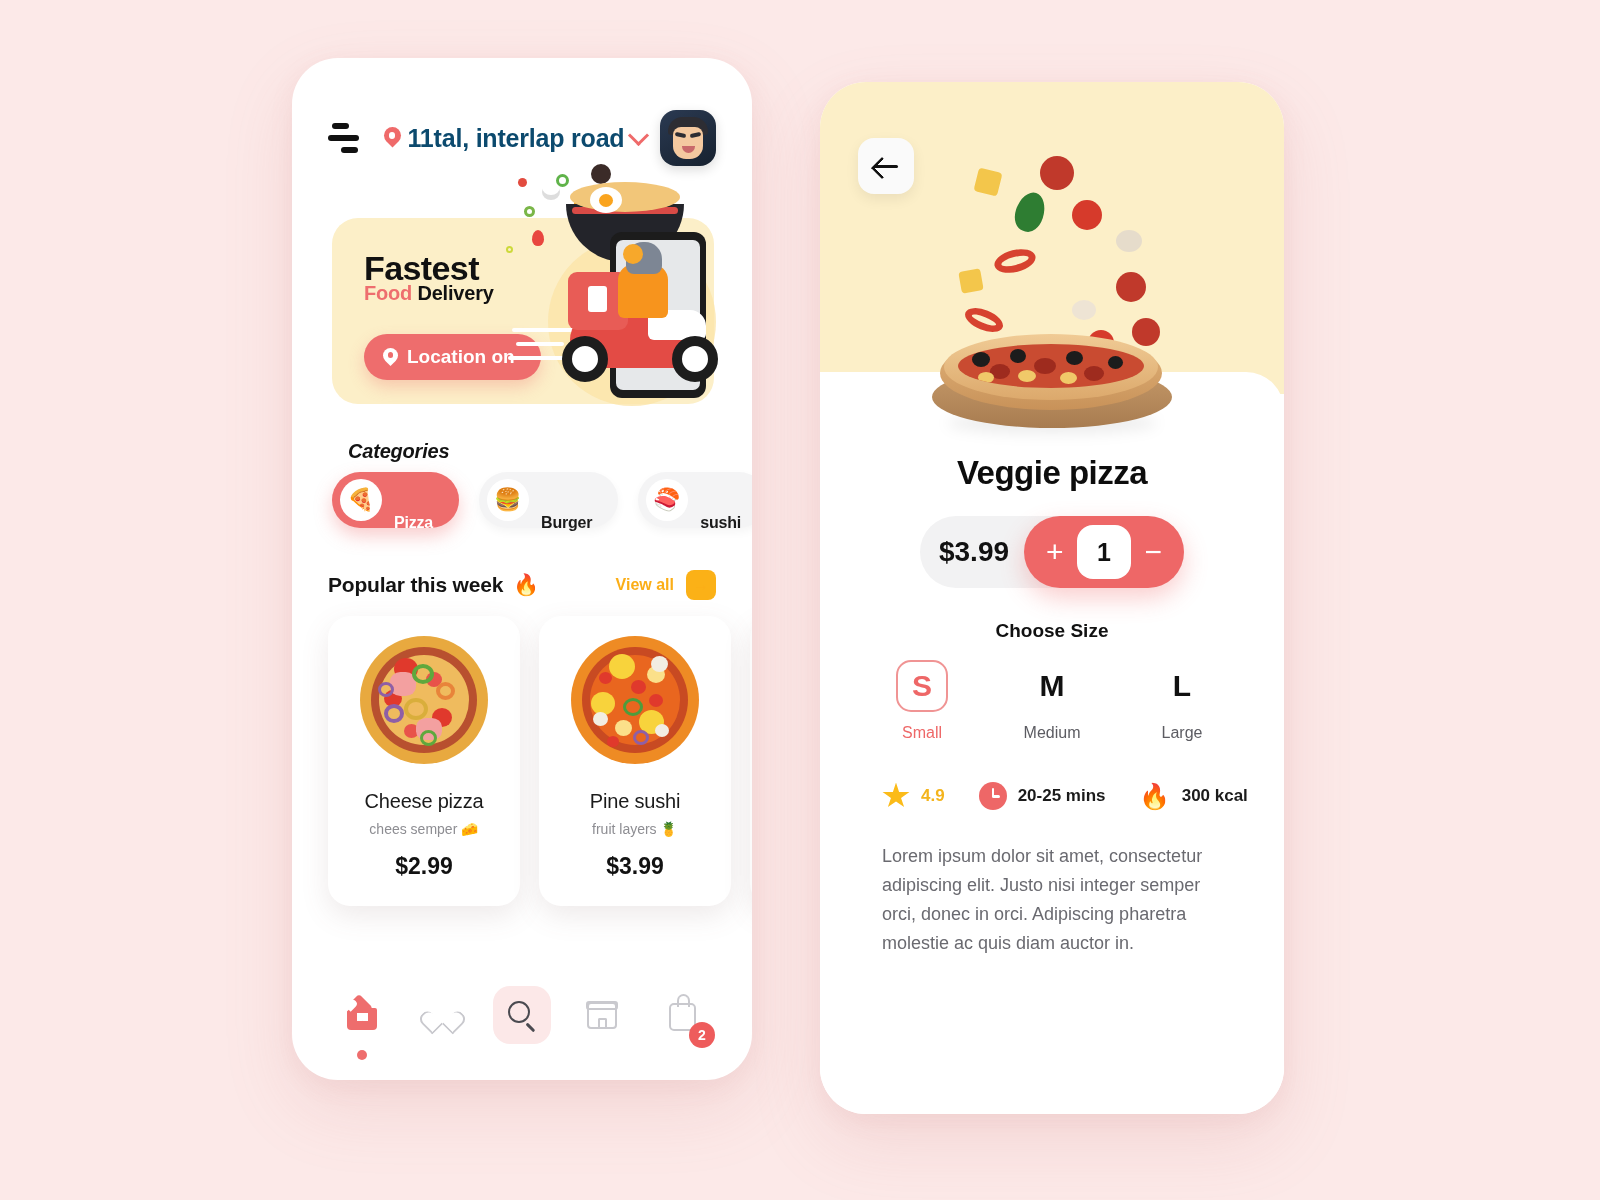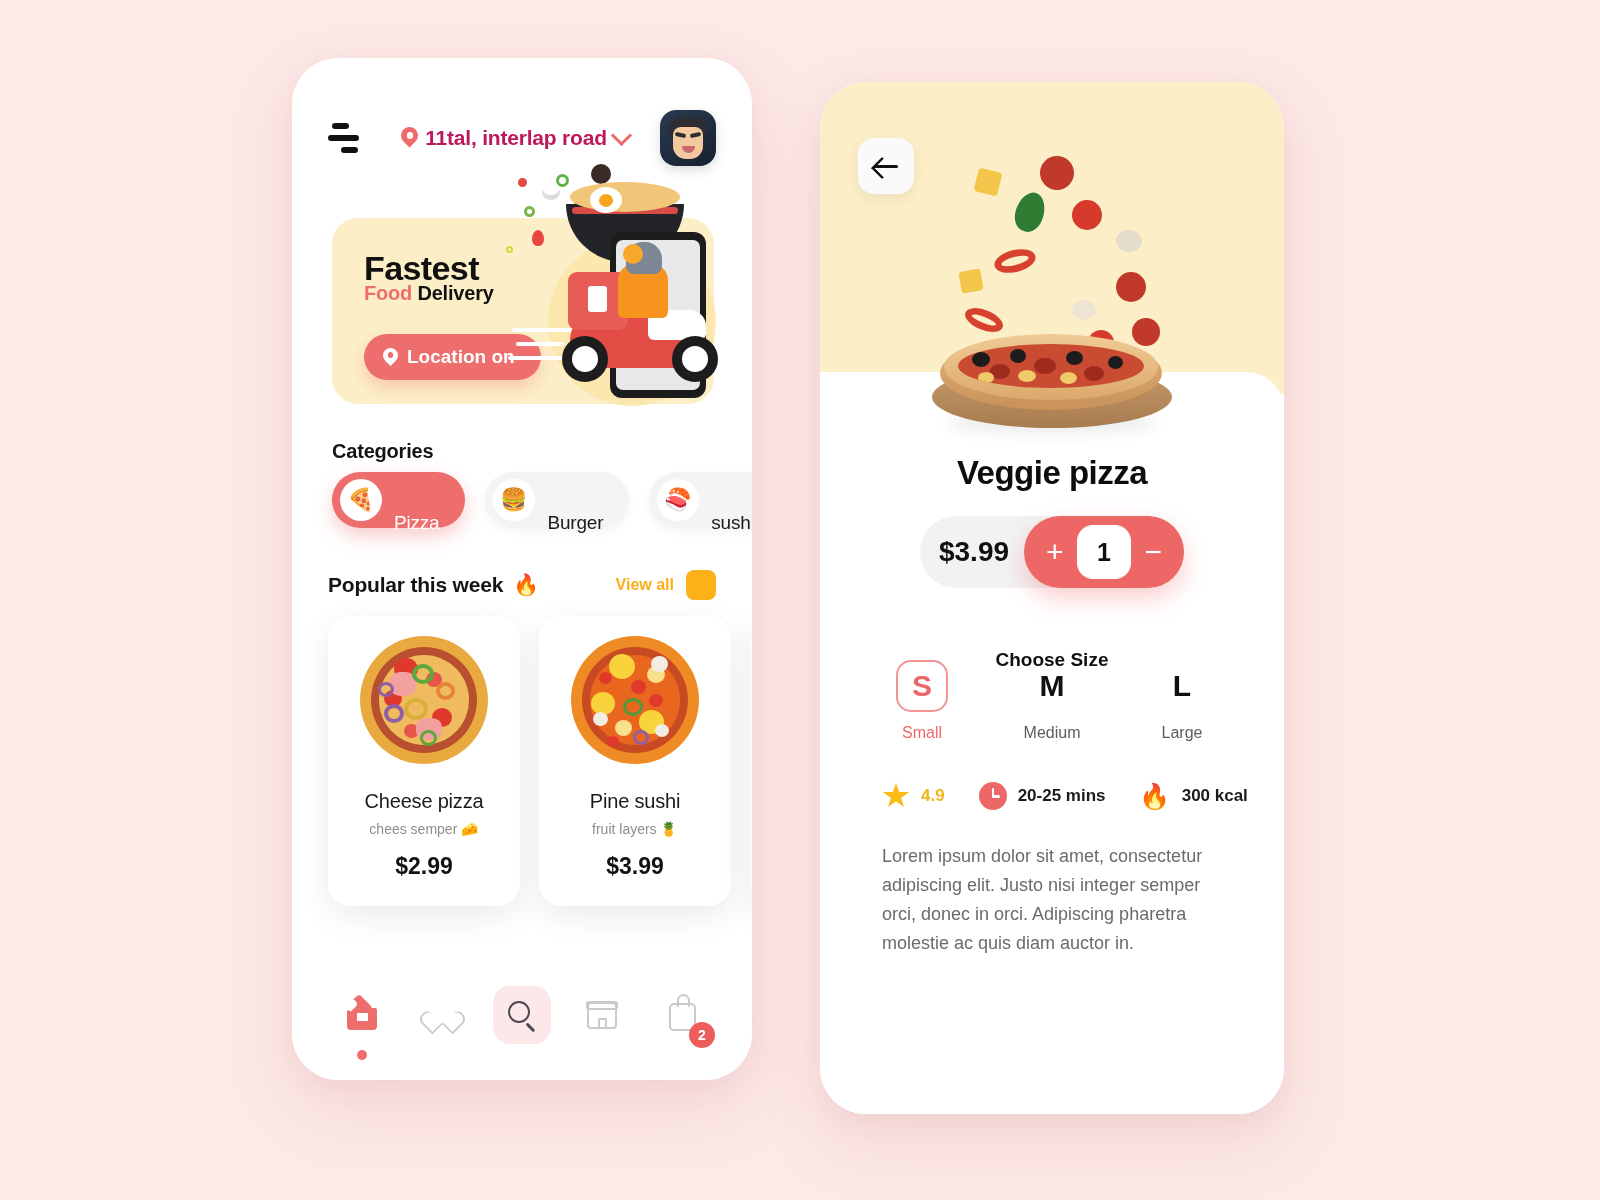"11tal, interlap road" .loc-text { color: #be185d -> #0c4a6e; font-size: 21px -> 25px }
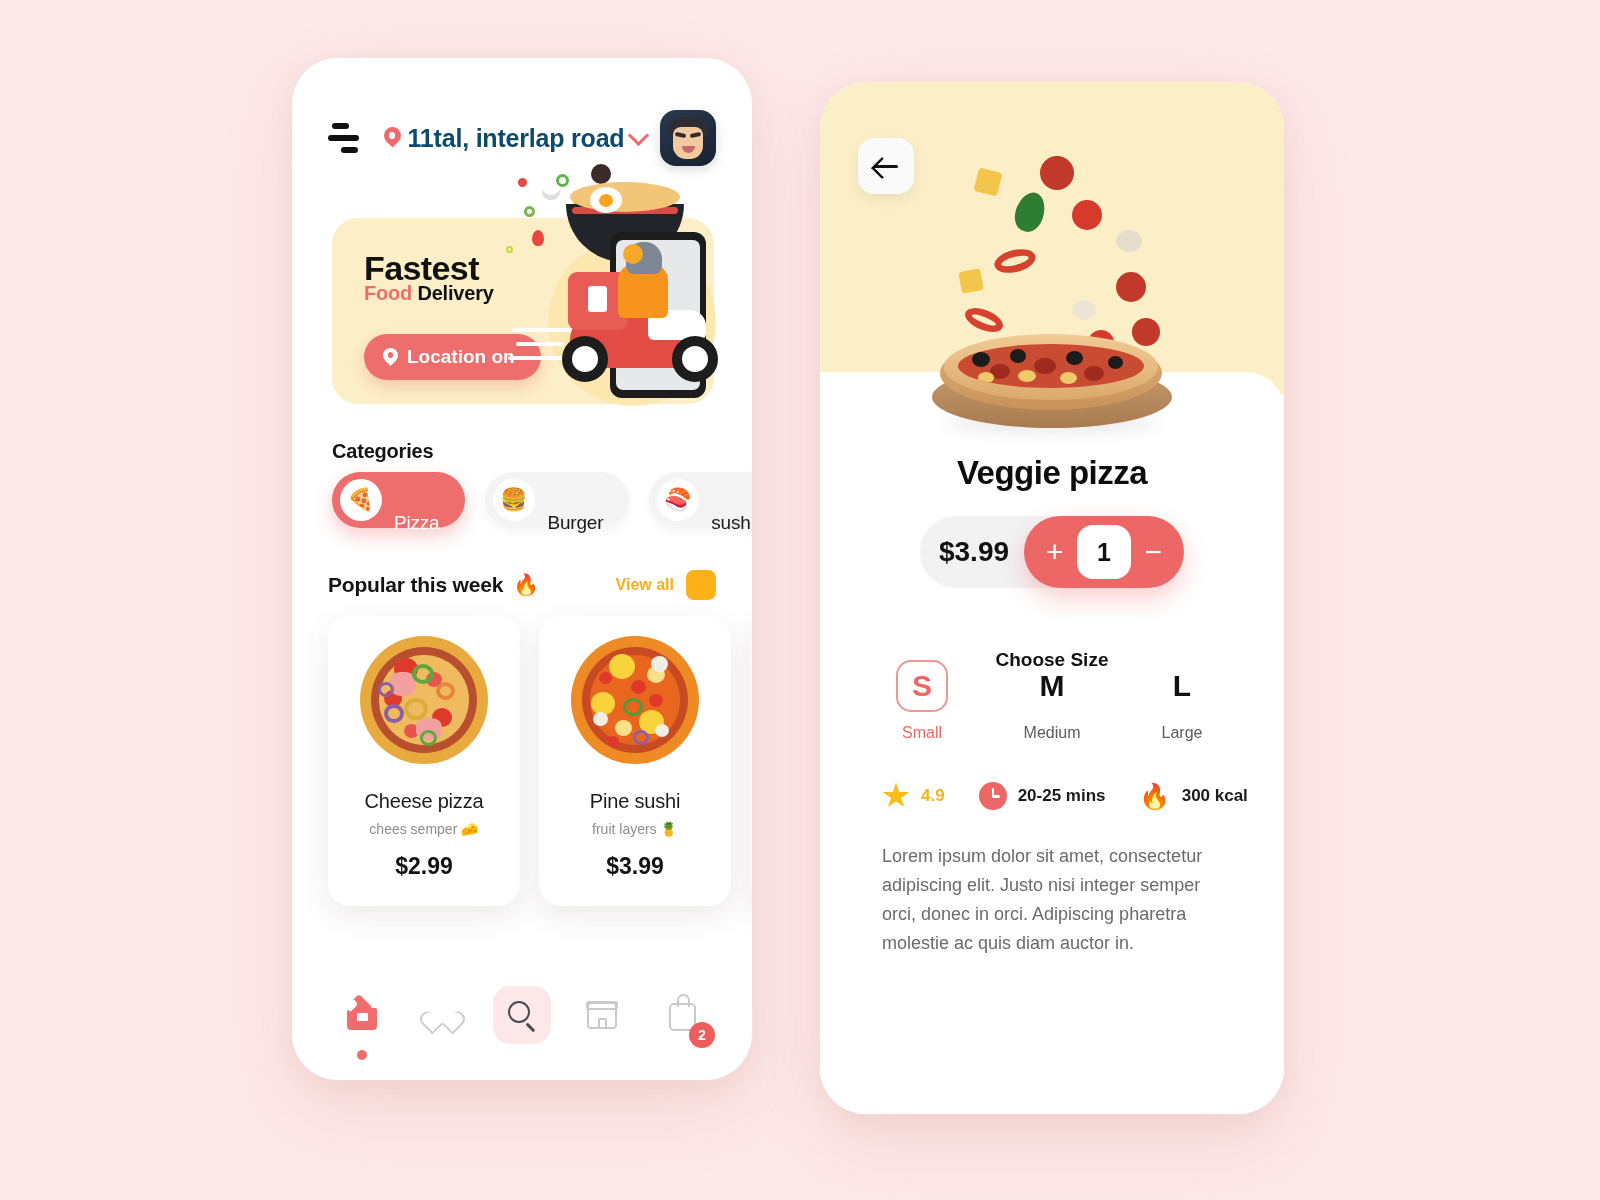"Categories" #cat-title { font-style: none -> italic; left: 40px -> 56px }
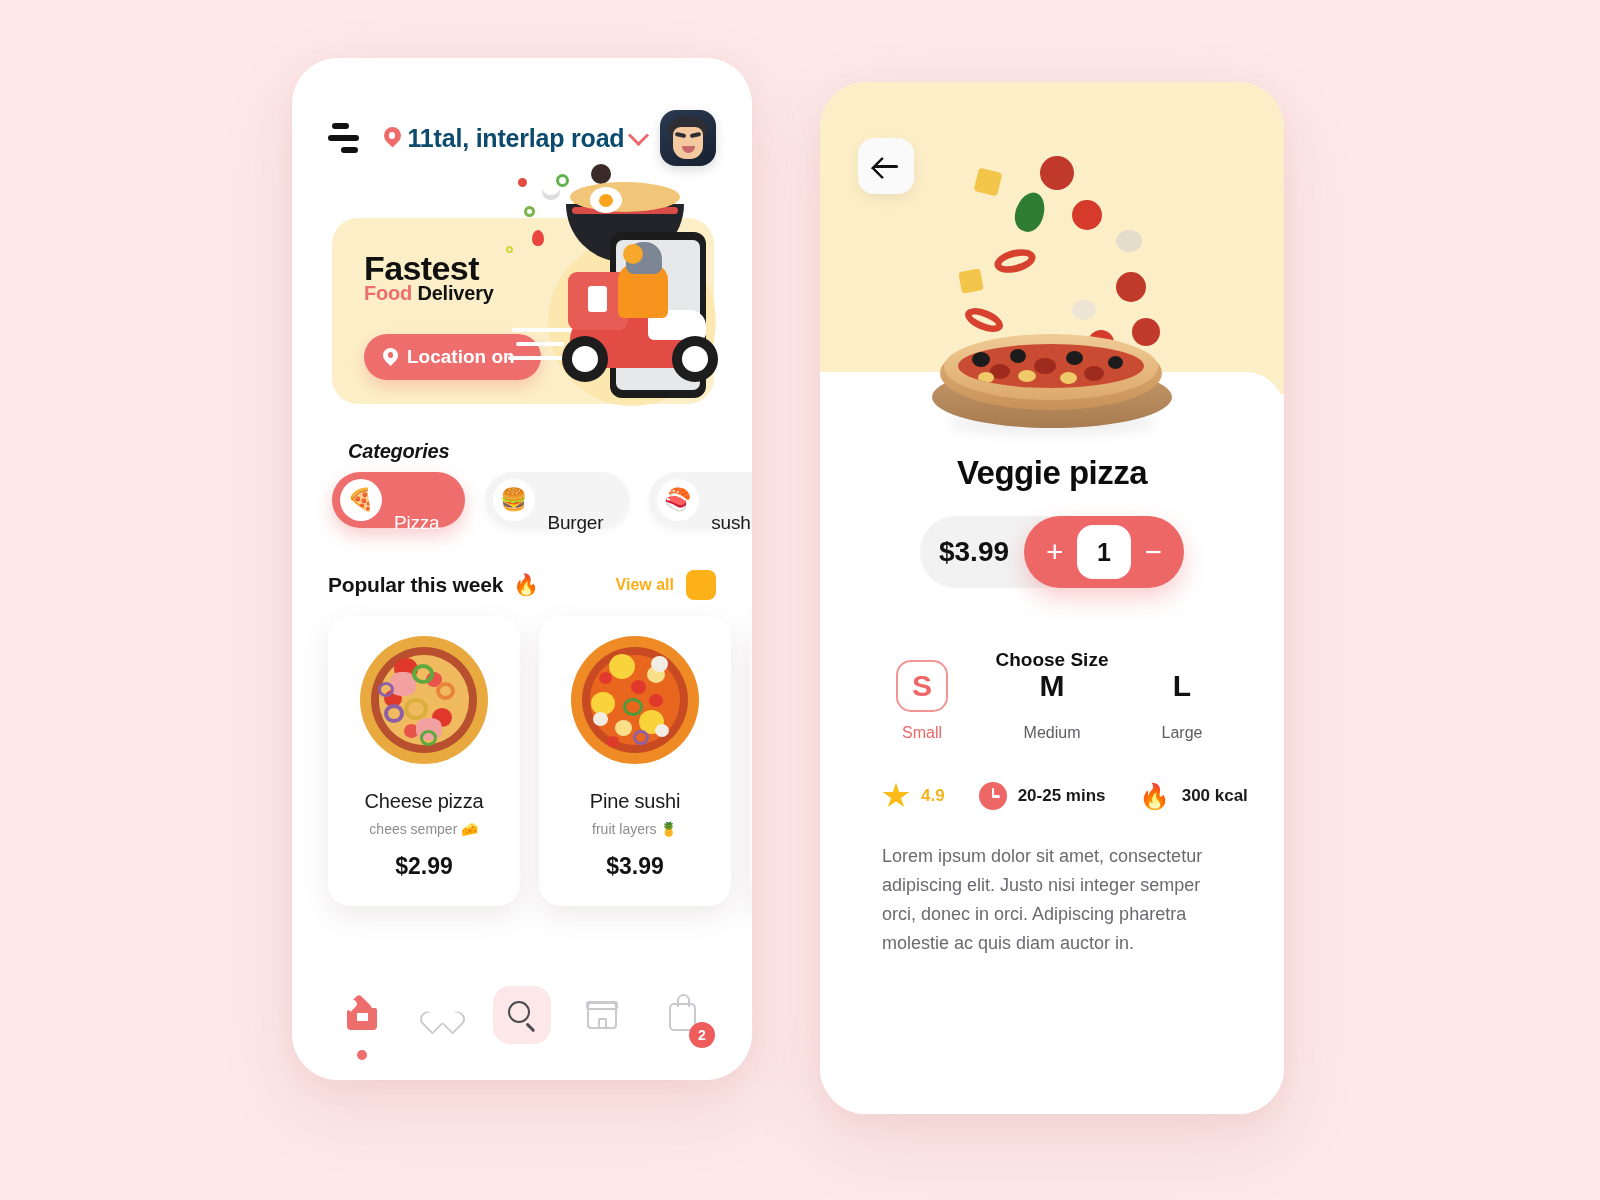"Pizza" .cat-label { font-size: 19px -> 16px; font-weight: 400 -> 700 }
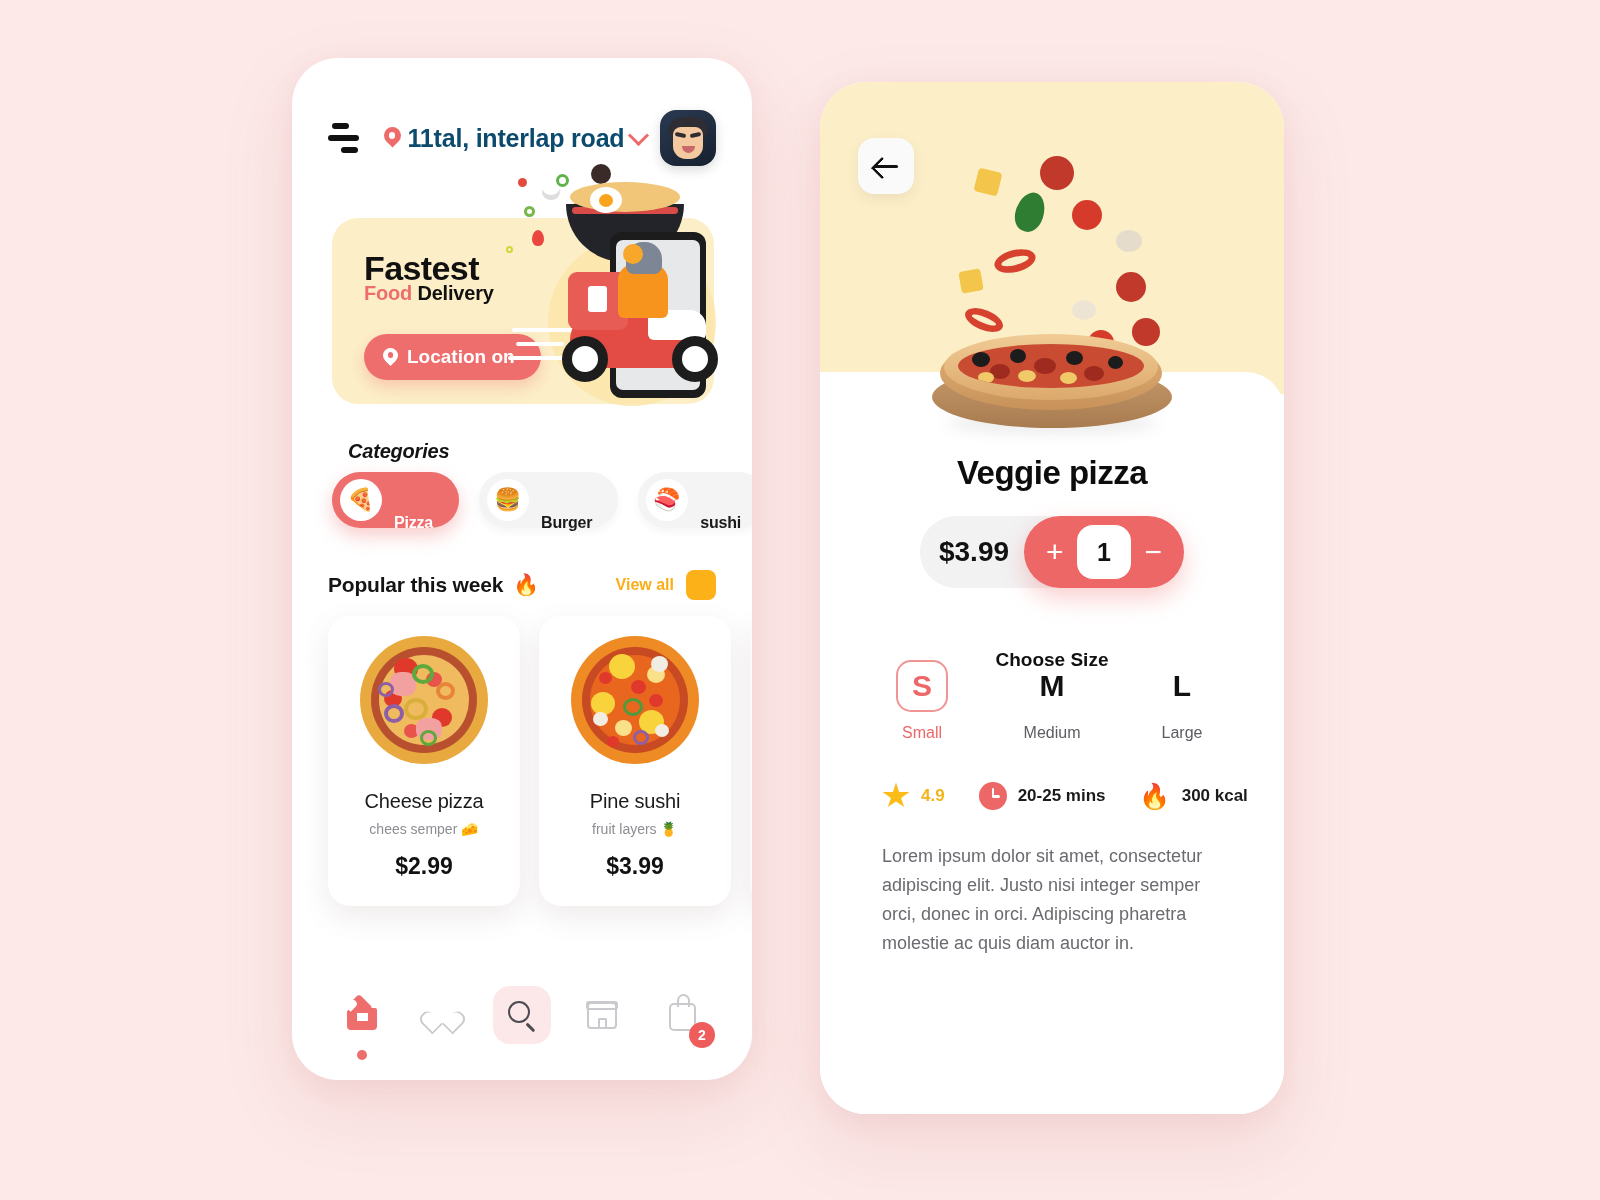"Choose Size" .choose-size { margin-top: 29px -> none }
